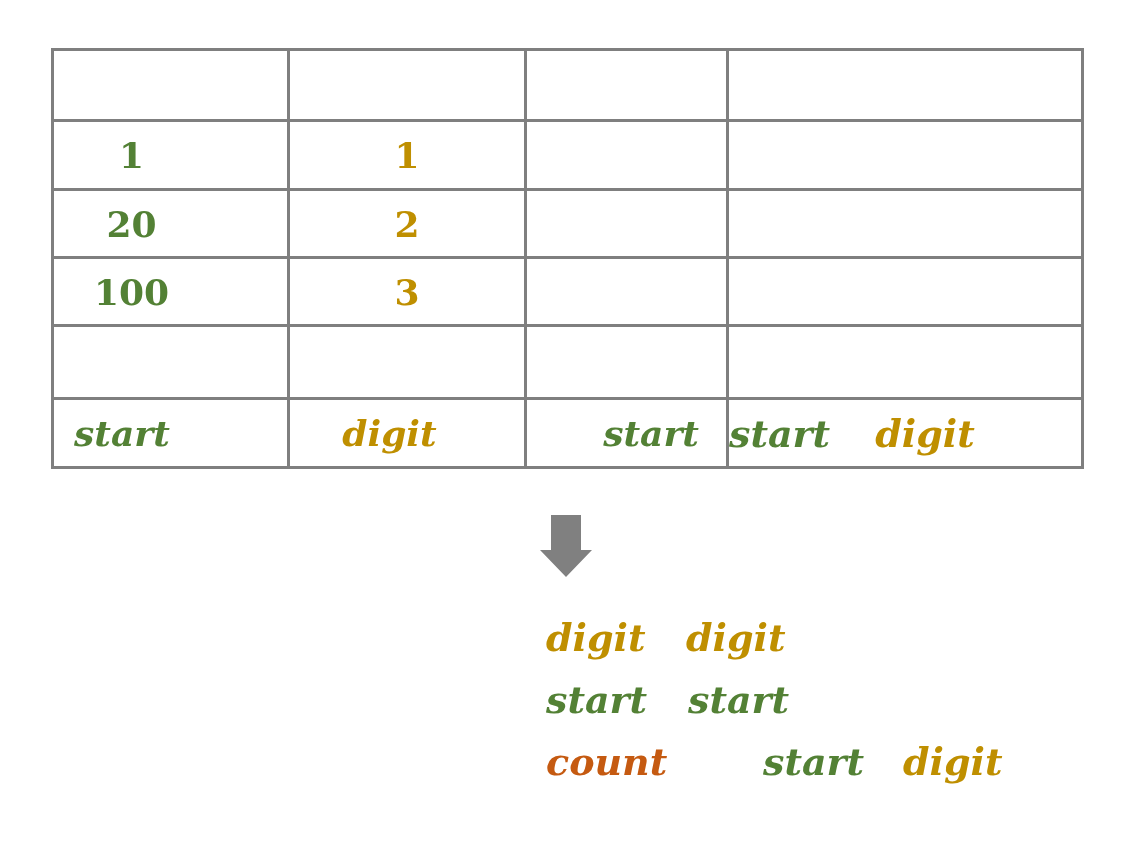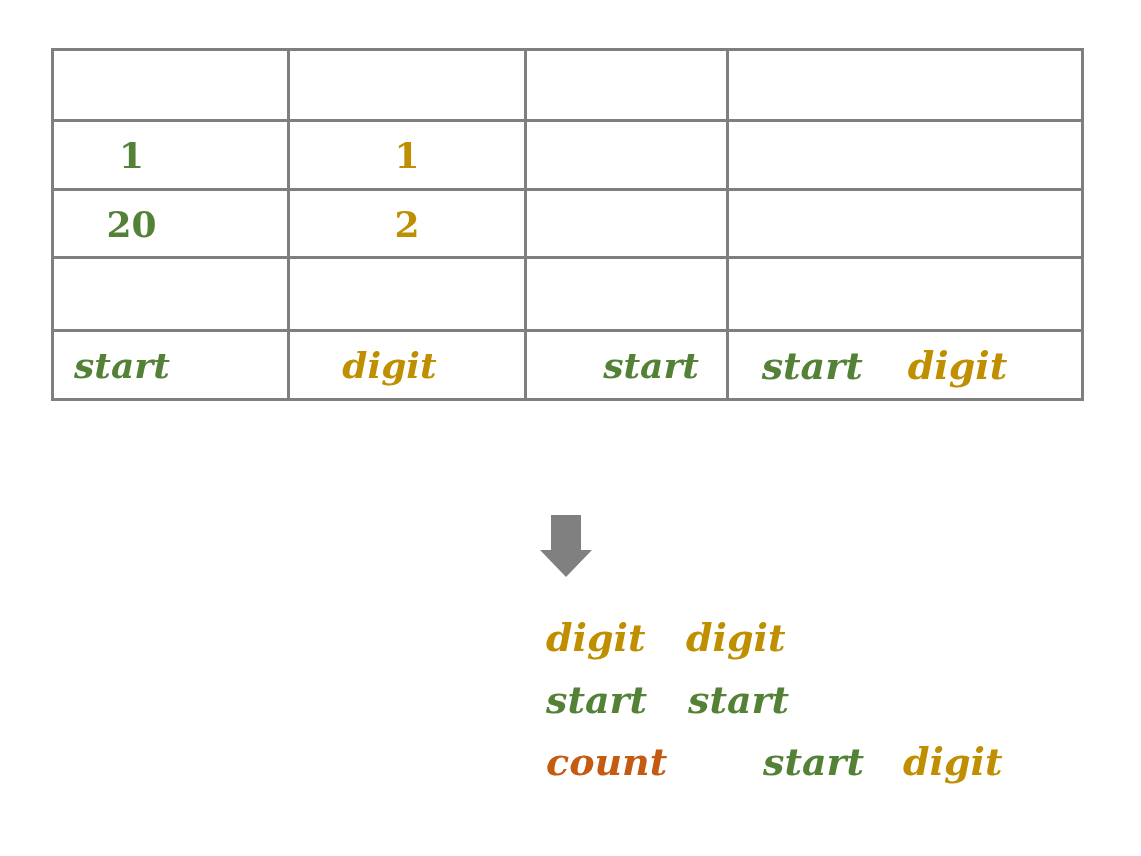"100" tr { html: none -> <tr> <td>100</td> <td>3</td> <td></td> <td></td> </tr> }
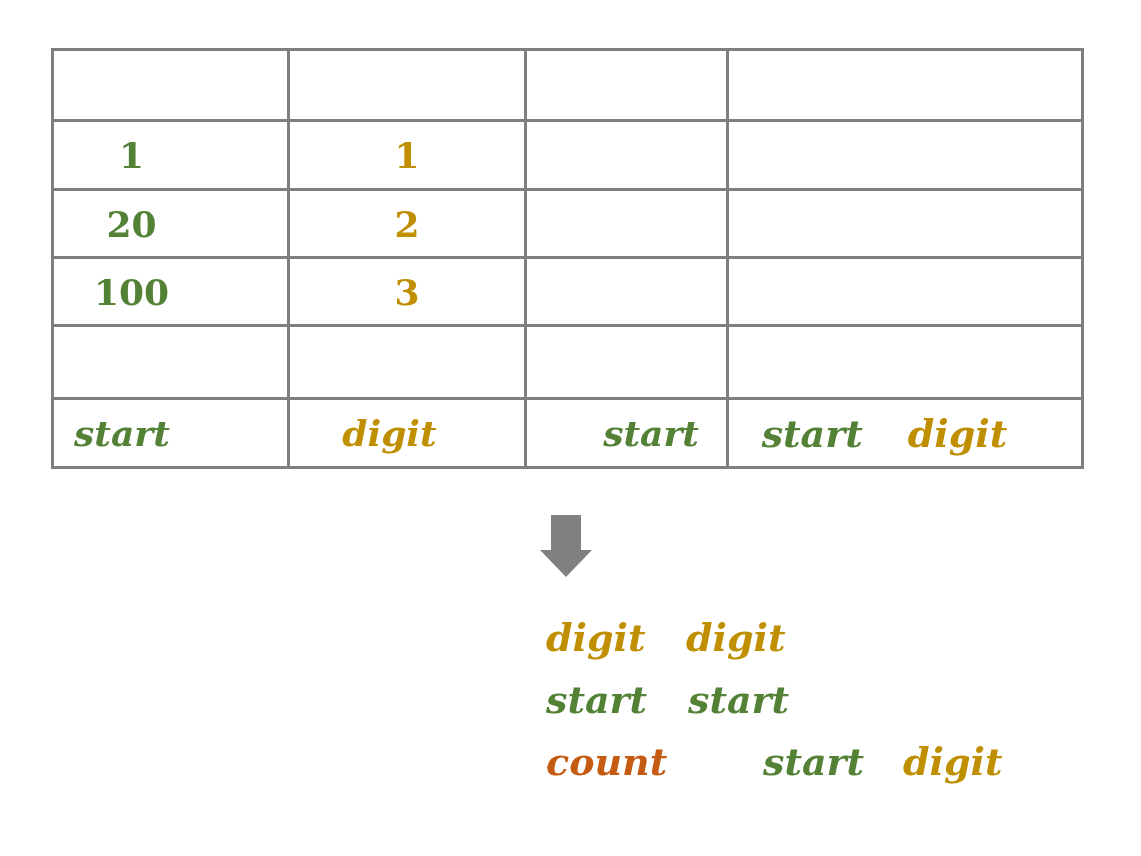"start digit" .lblD { text-align: center -> left }
